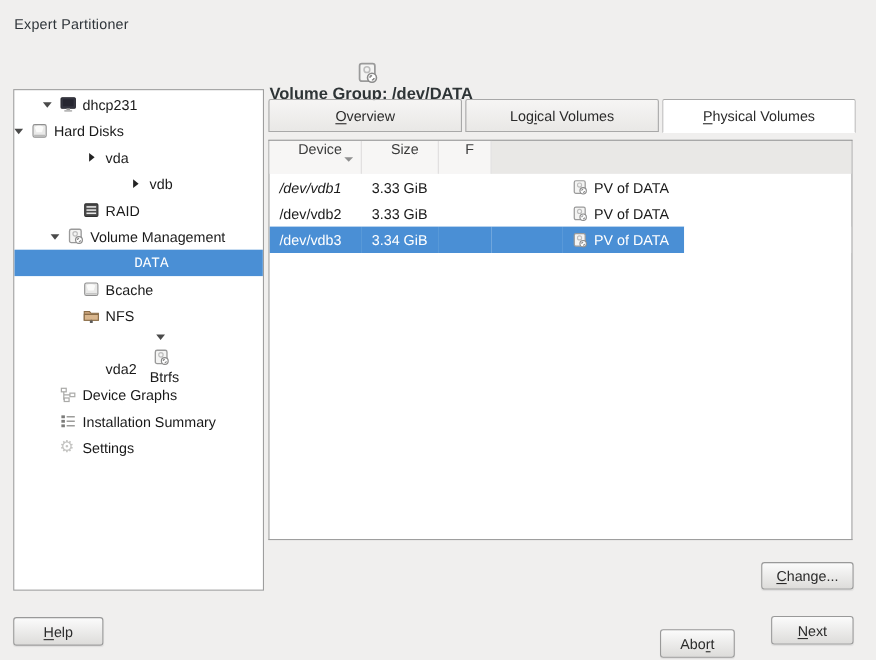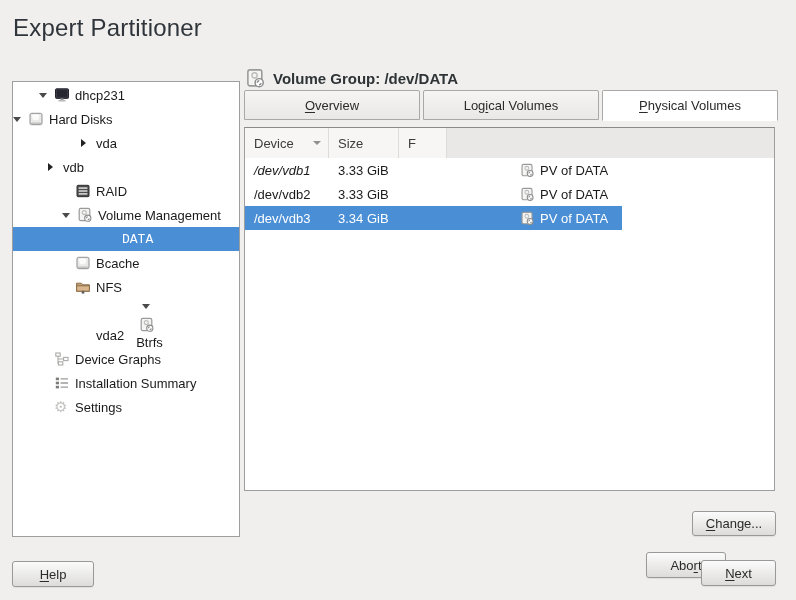"Expert Partitioner" #window-title { font-size: 24px -> 13px }
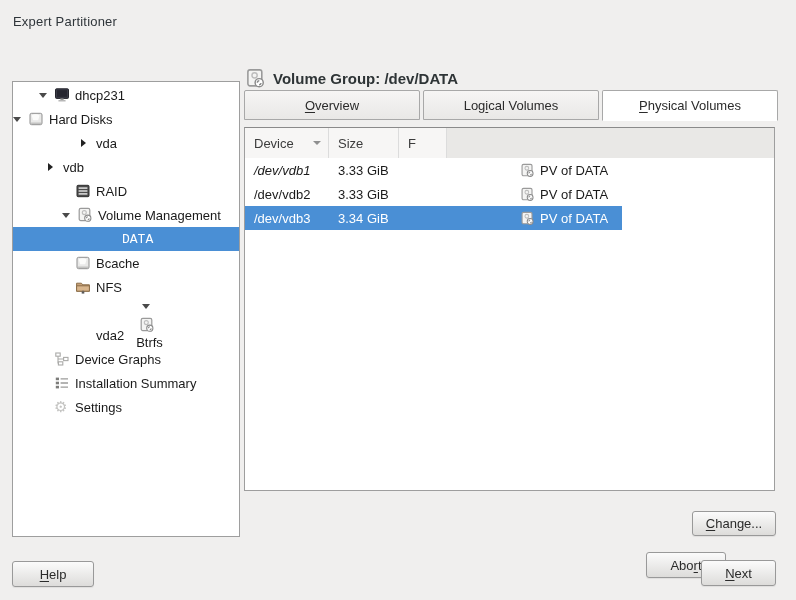"Volume Group: /dev/DATA" #main-header { flex-direction: none -> column; top: 68px -> 56px }
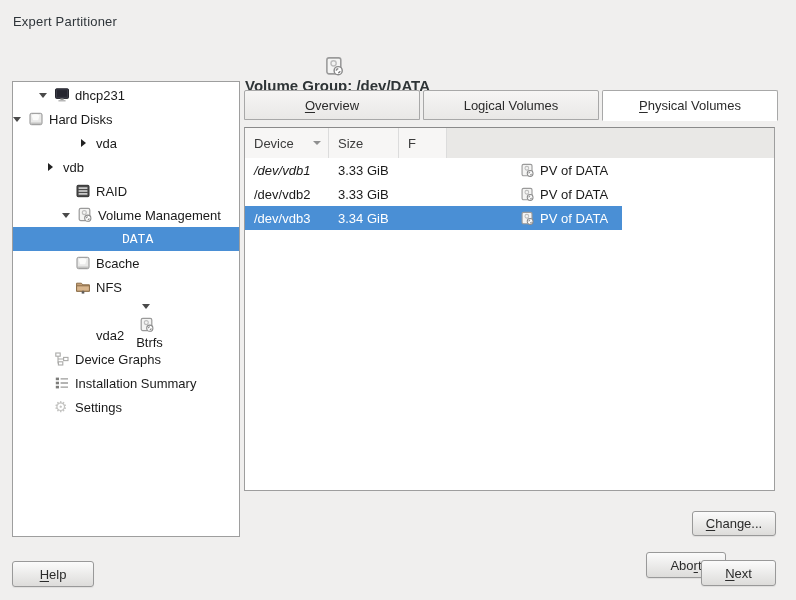"Device" .th { flex-direction: none -> column }
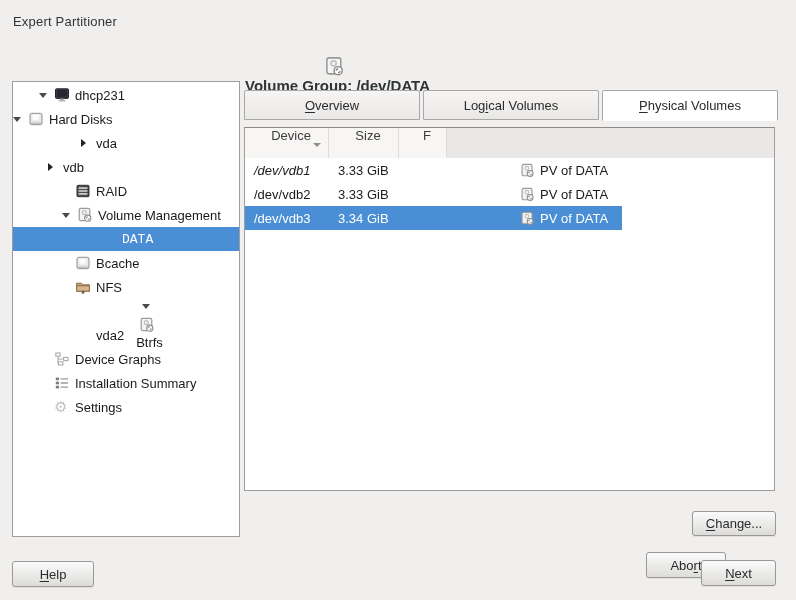"vdb" div.trow { padding-left: 35px -> 108px }
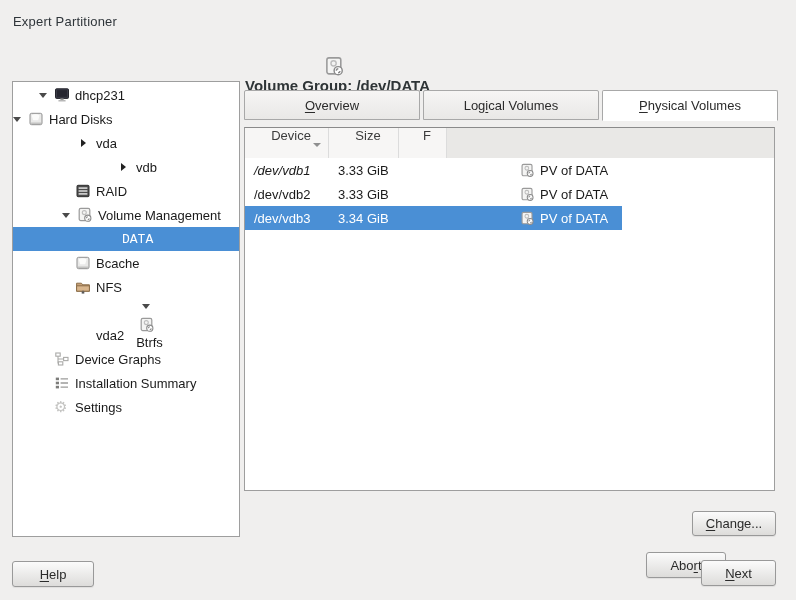"Volume Management" div.trow { padding-left: 49px -> 33px }
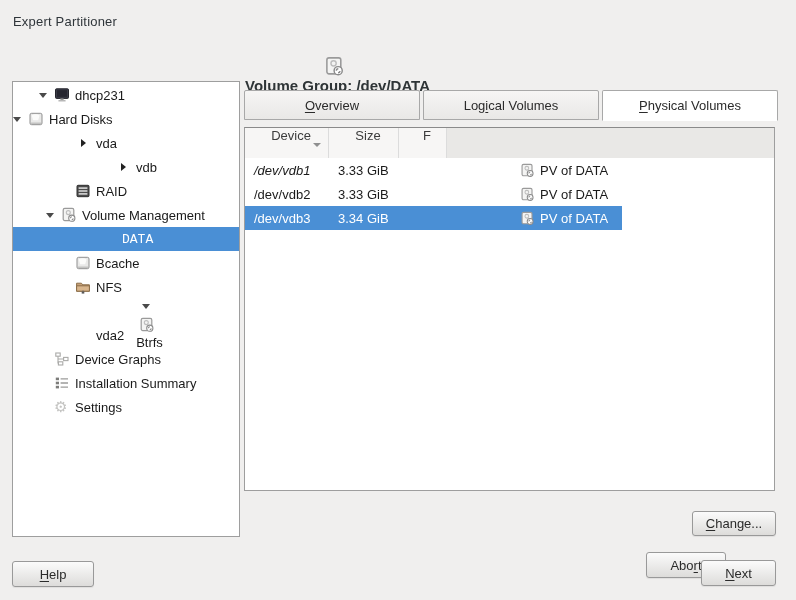"Abo t" #abort-btn { margin-left: 46px -> none; top: 552px -> 572px; width: 80px -> 68px }
